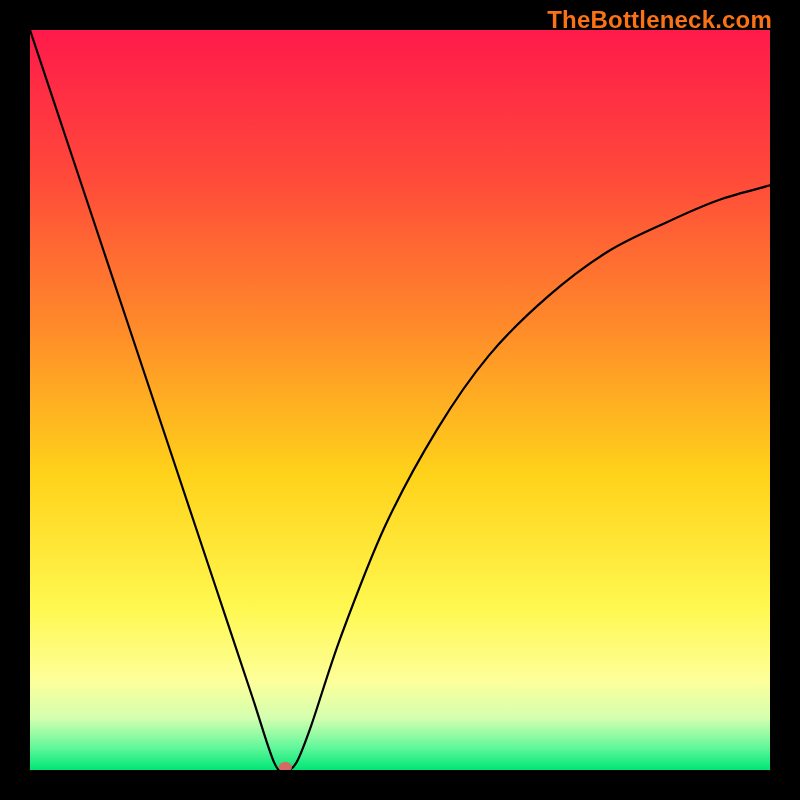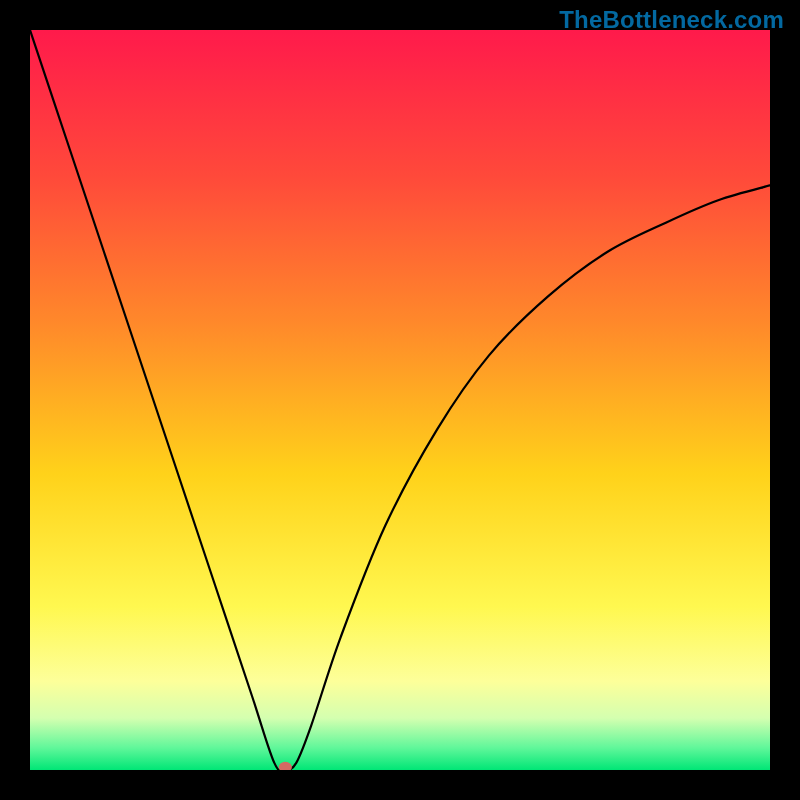"TheBottleneck.com" .watermark { color: #0369a1 -> #f97316; right: 16px -> 28px }
